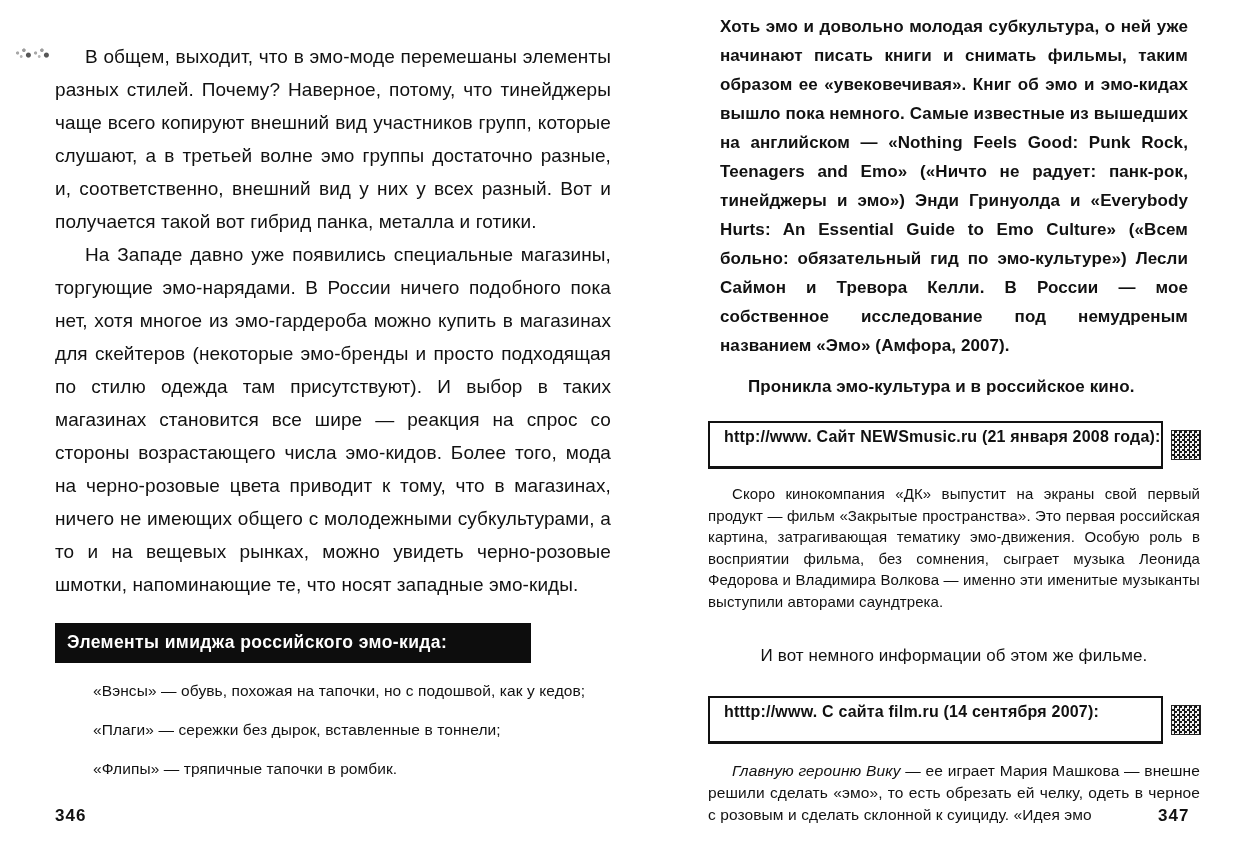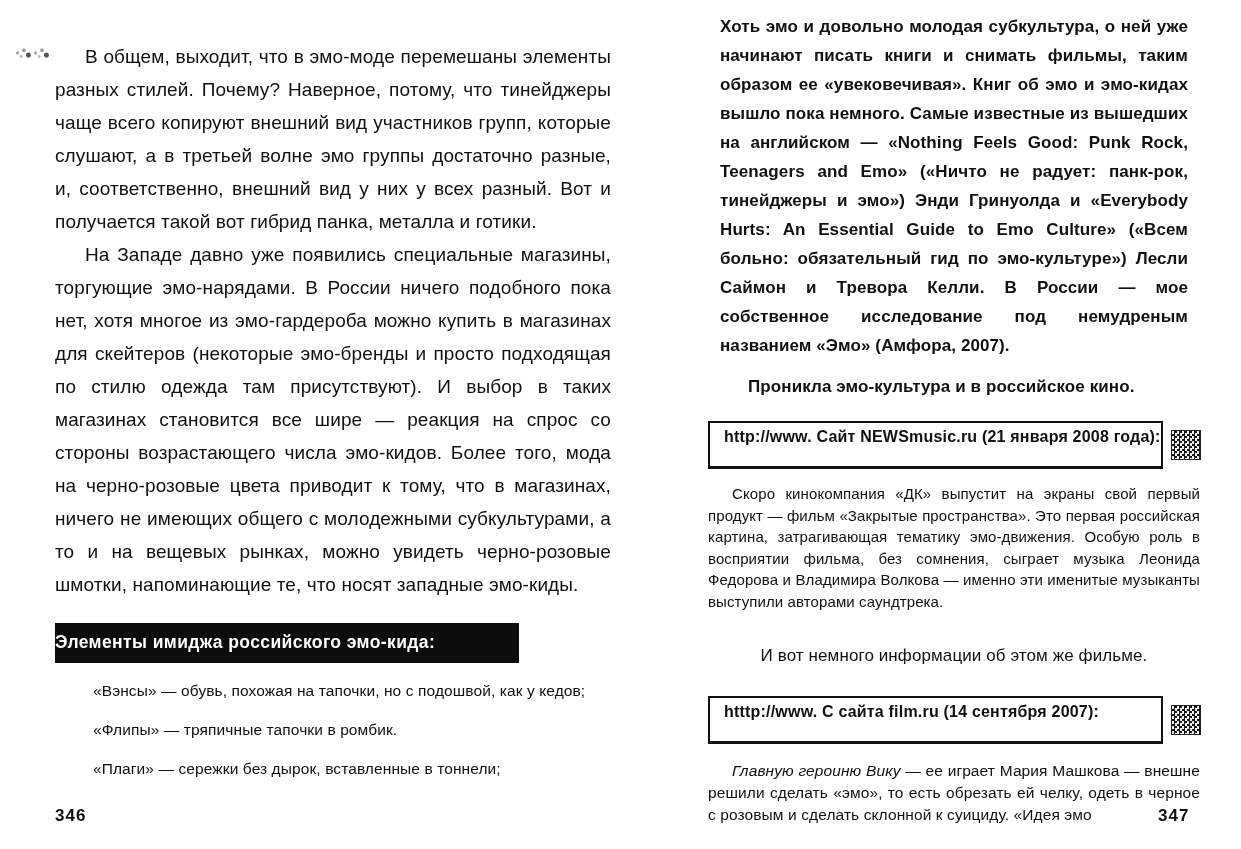"Элементы имиджа российского эмо-кида:" .header-bar { padding: 9px 16px 10px 0 -> 9px 16px 10px 12px }
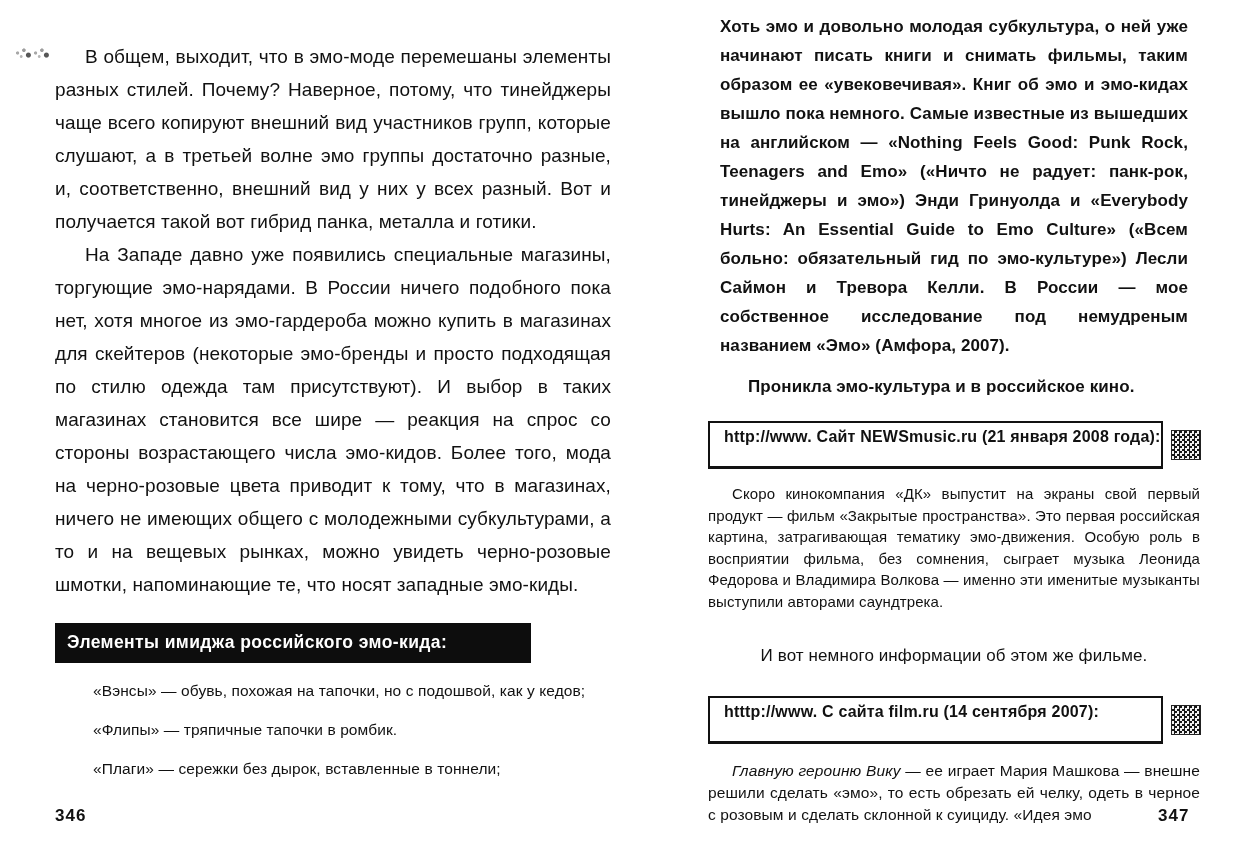"«Флипы» — тряпичные тапочки в" p.list-item { order: before "«Плаги» — сережки без дырок," -> after "«Плаги» — сережки без дырок," }
